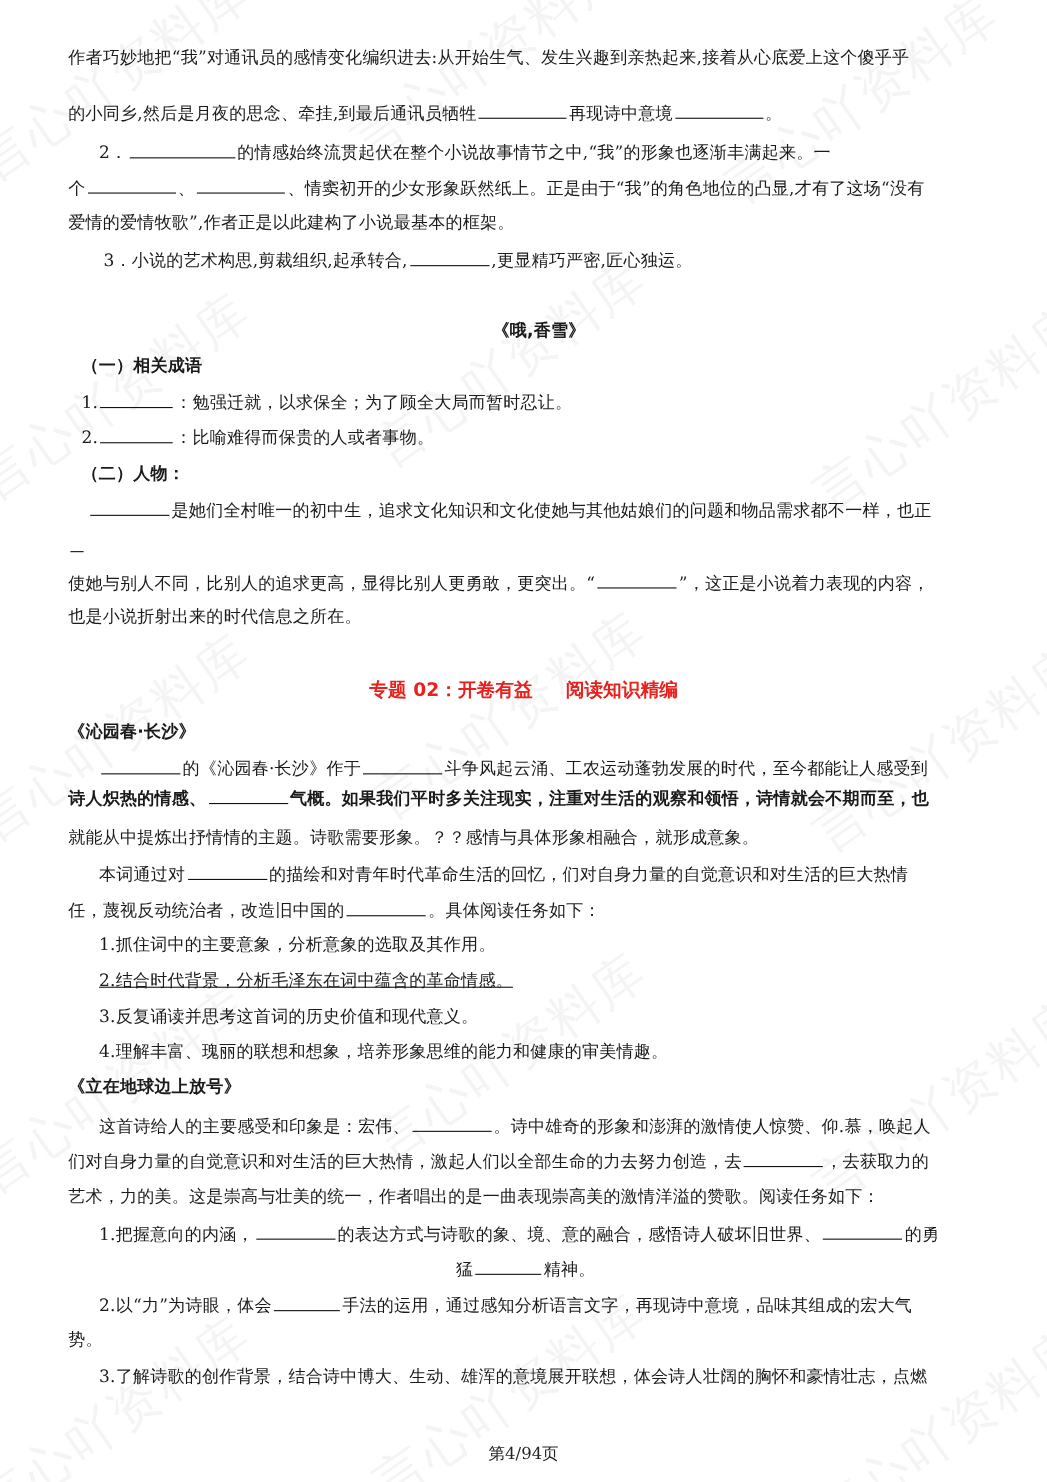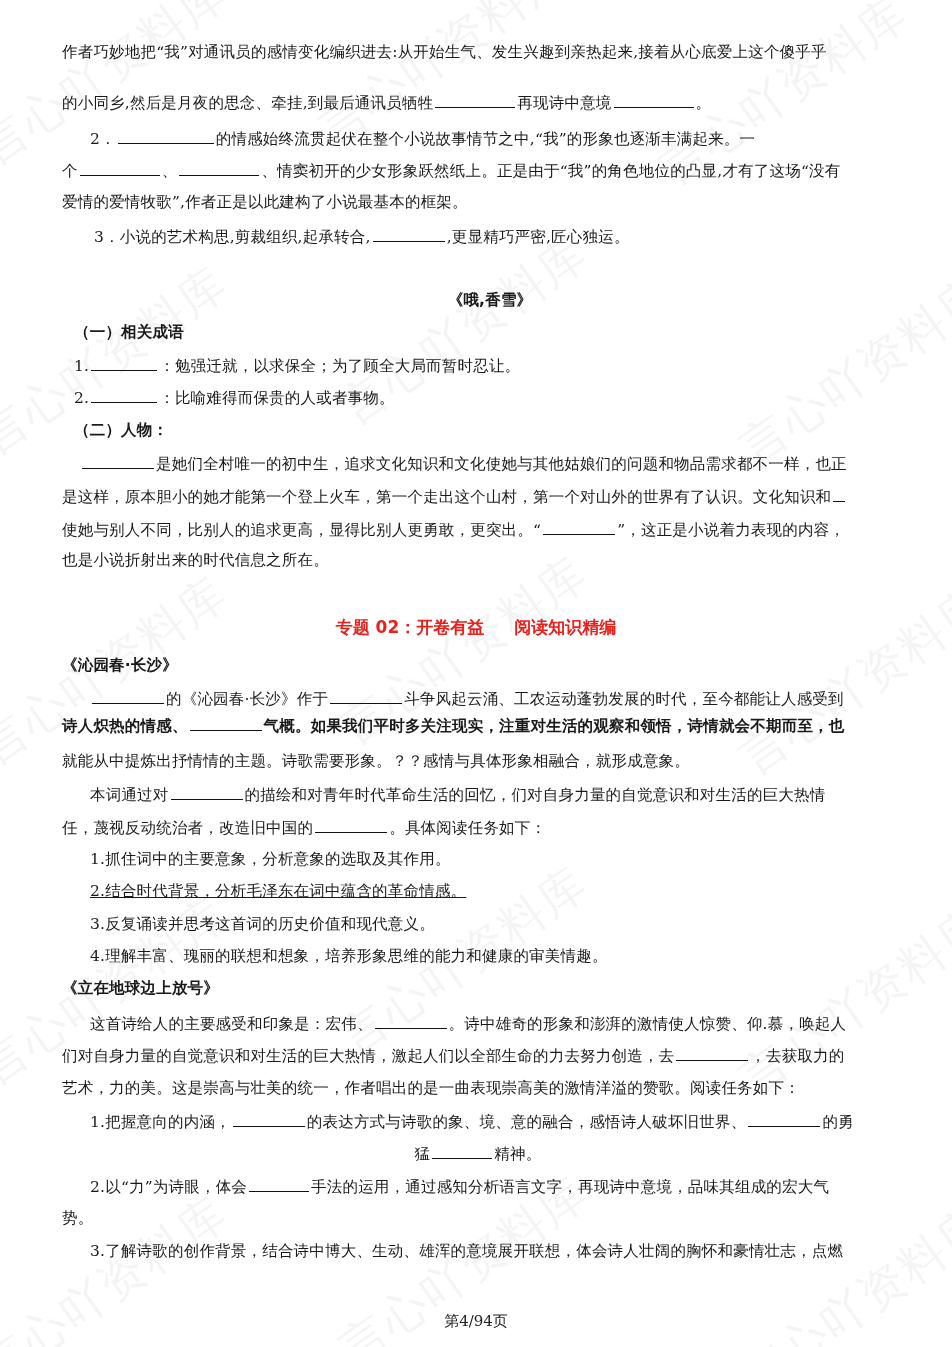"是这样，原本胆小的她才能第一个登上火车，第一个走出这个山村，第一个对山外的世界有" span { html: <span>是这样，原本胆小的她才能第一个登上火车，第一个走出这个山村，第一个对山外的世界有了认识。文化知识和</span> -> none }
